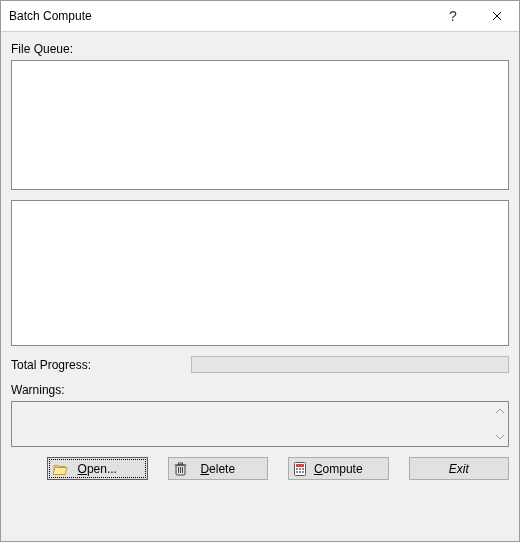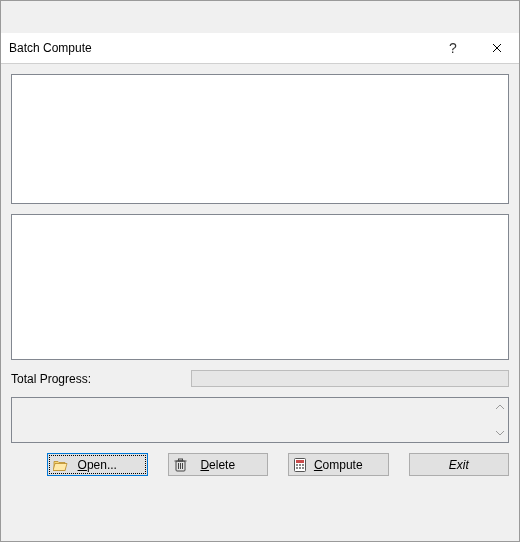"Batch Compute" .titlebar { margin-top: 32px -> none }
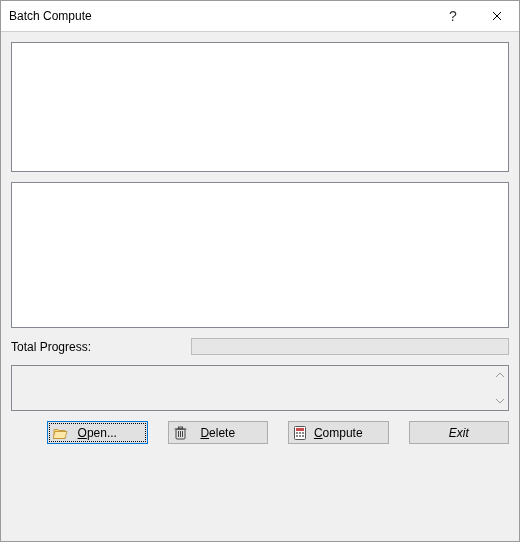"File Queue:" div.label { html: none -> <div>File Queue:</div> }
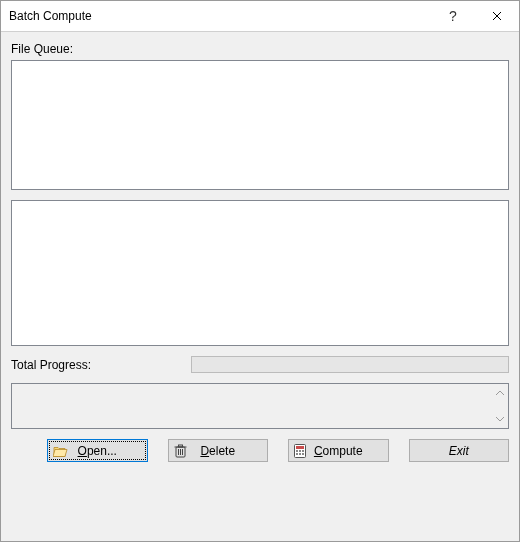"Warnings:" div.label { html: none -> <div>Warnings:</div> }
